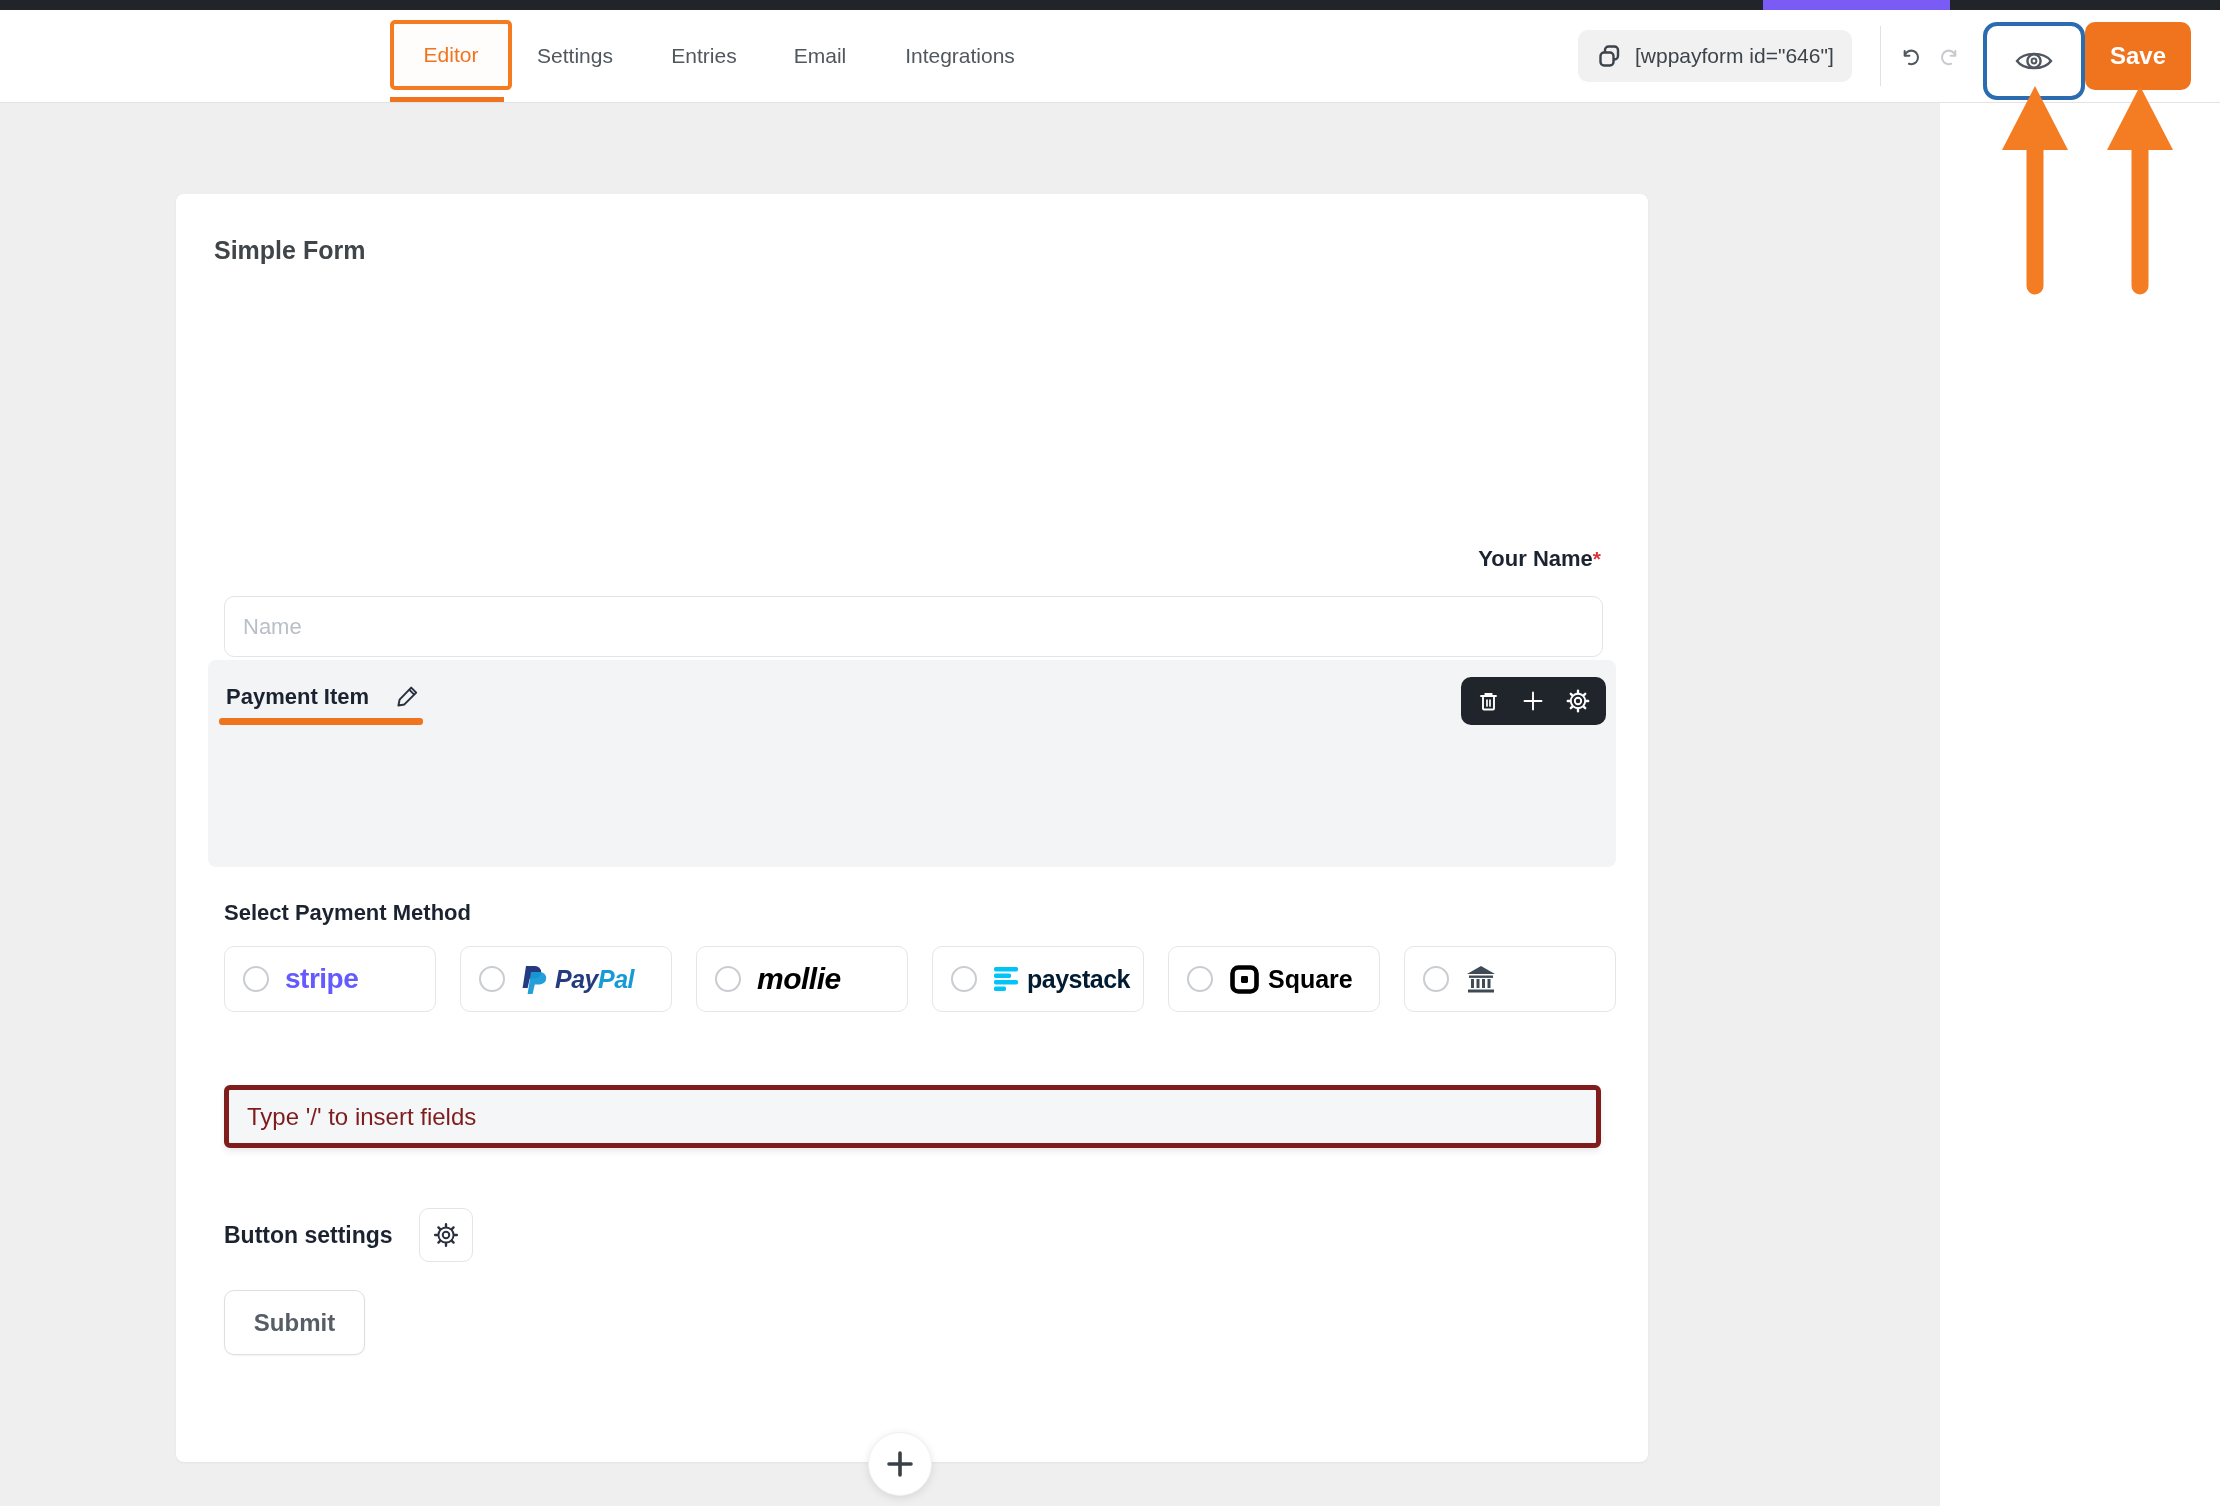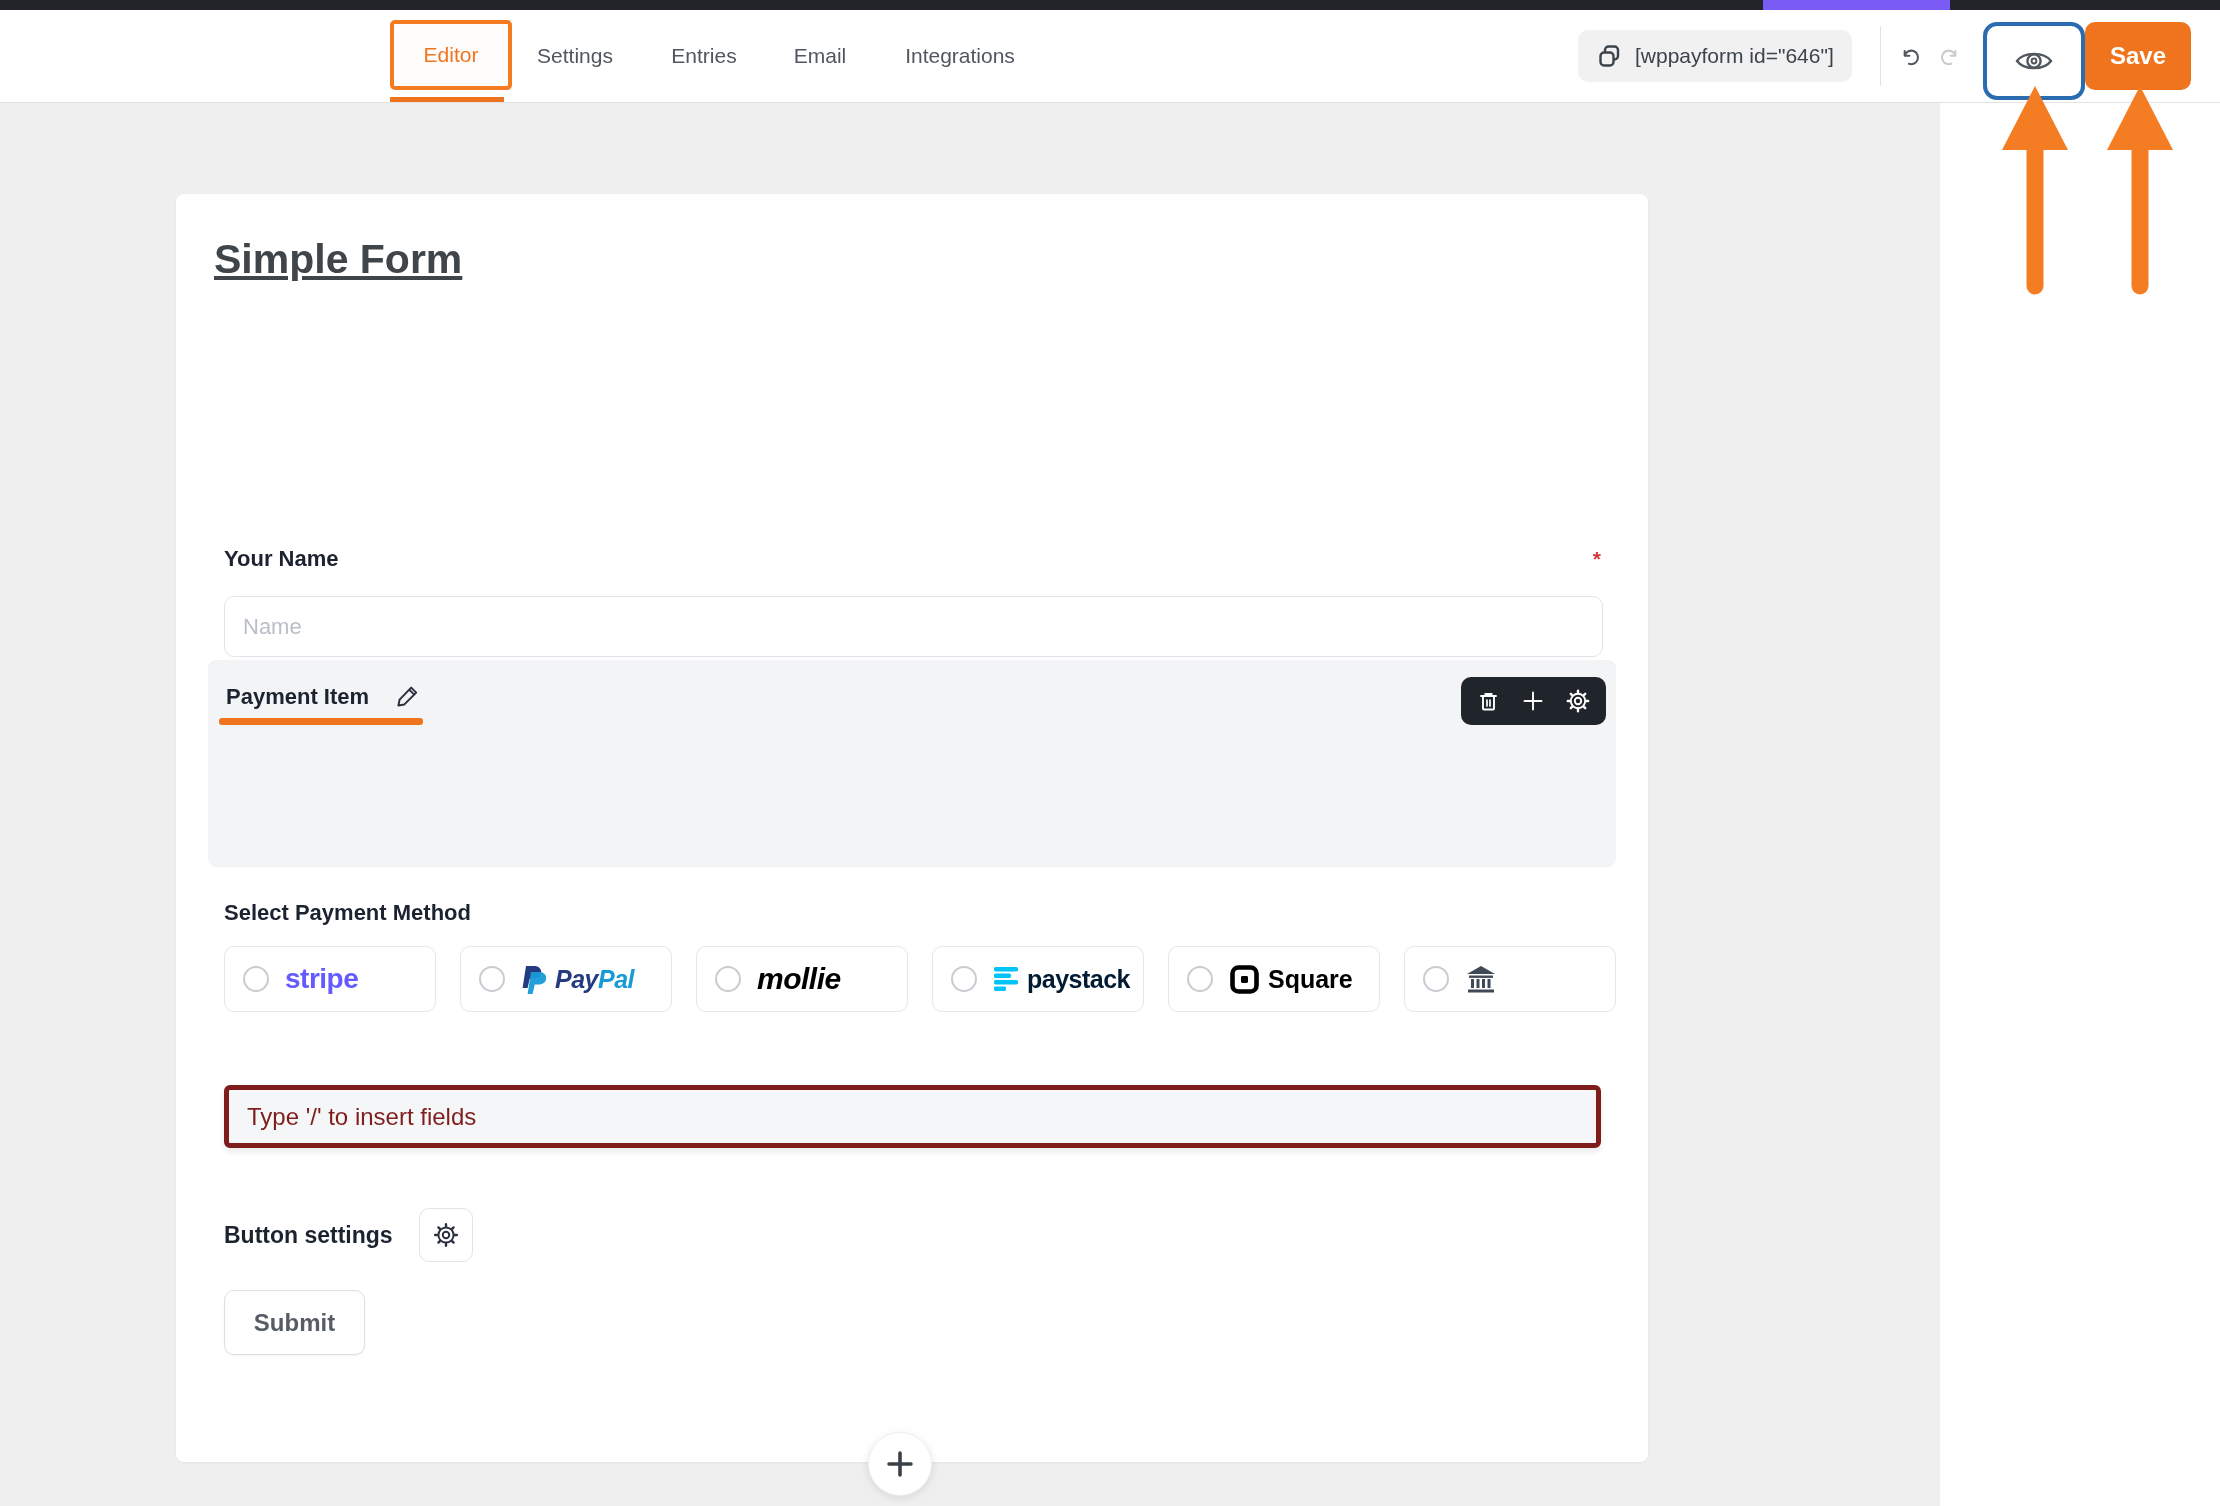"Simple Form" .form-title { font-size: 41px -> 25px; text-decoration: underline -> none }
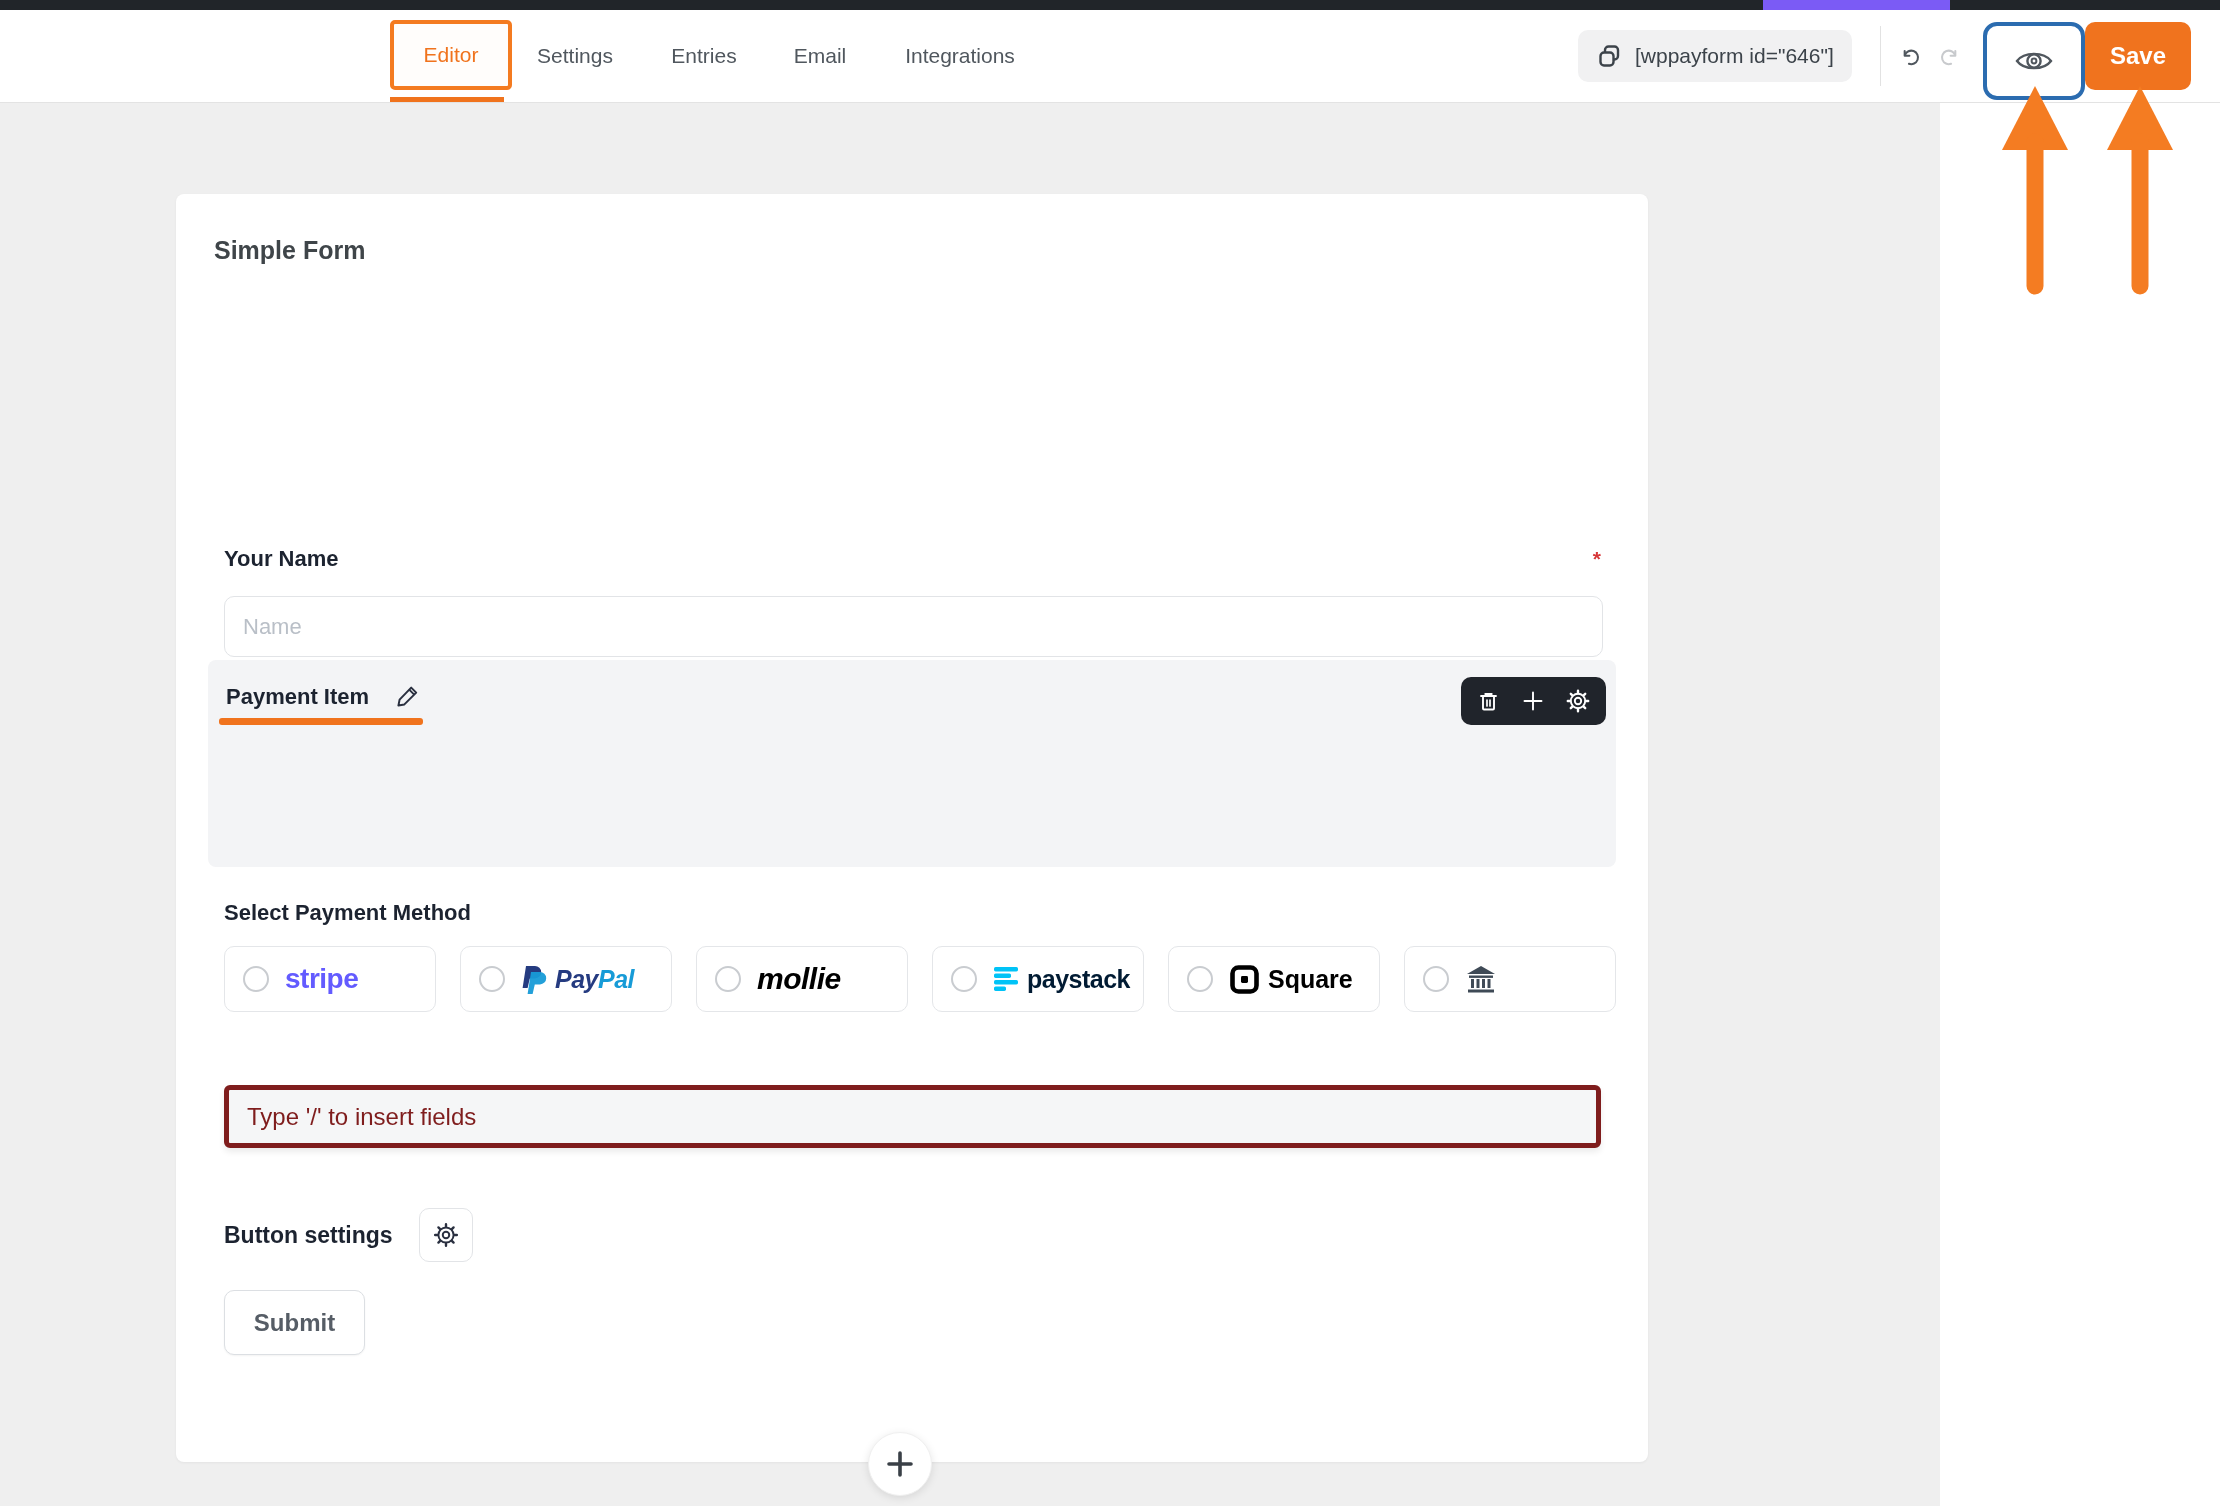"Your Name" .field-label-row { justify-content: space-between -> flex-end }
